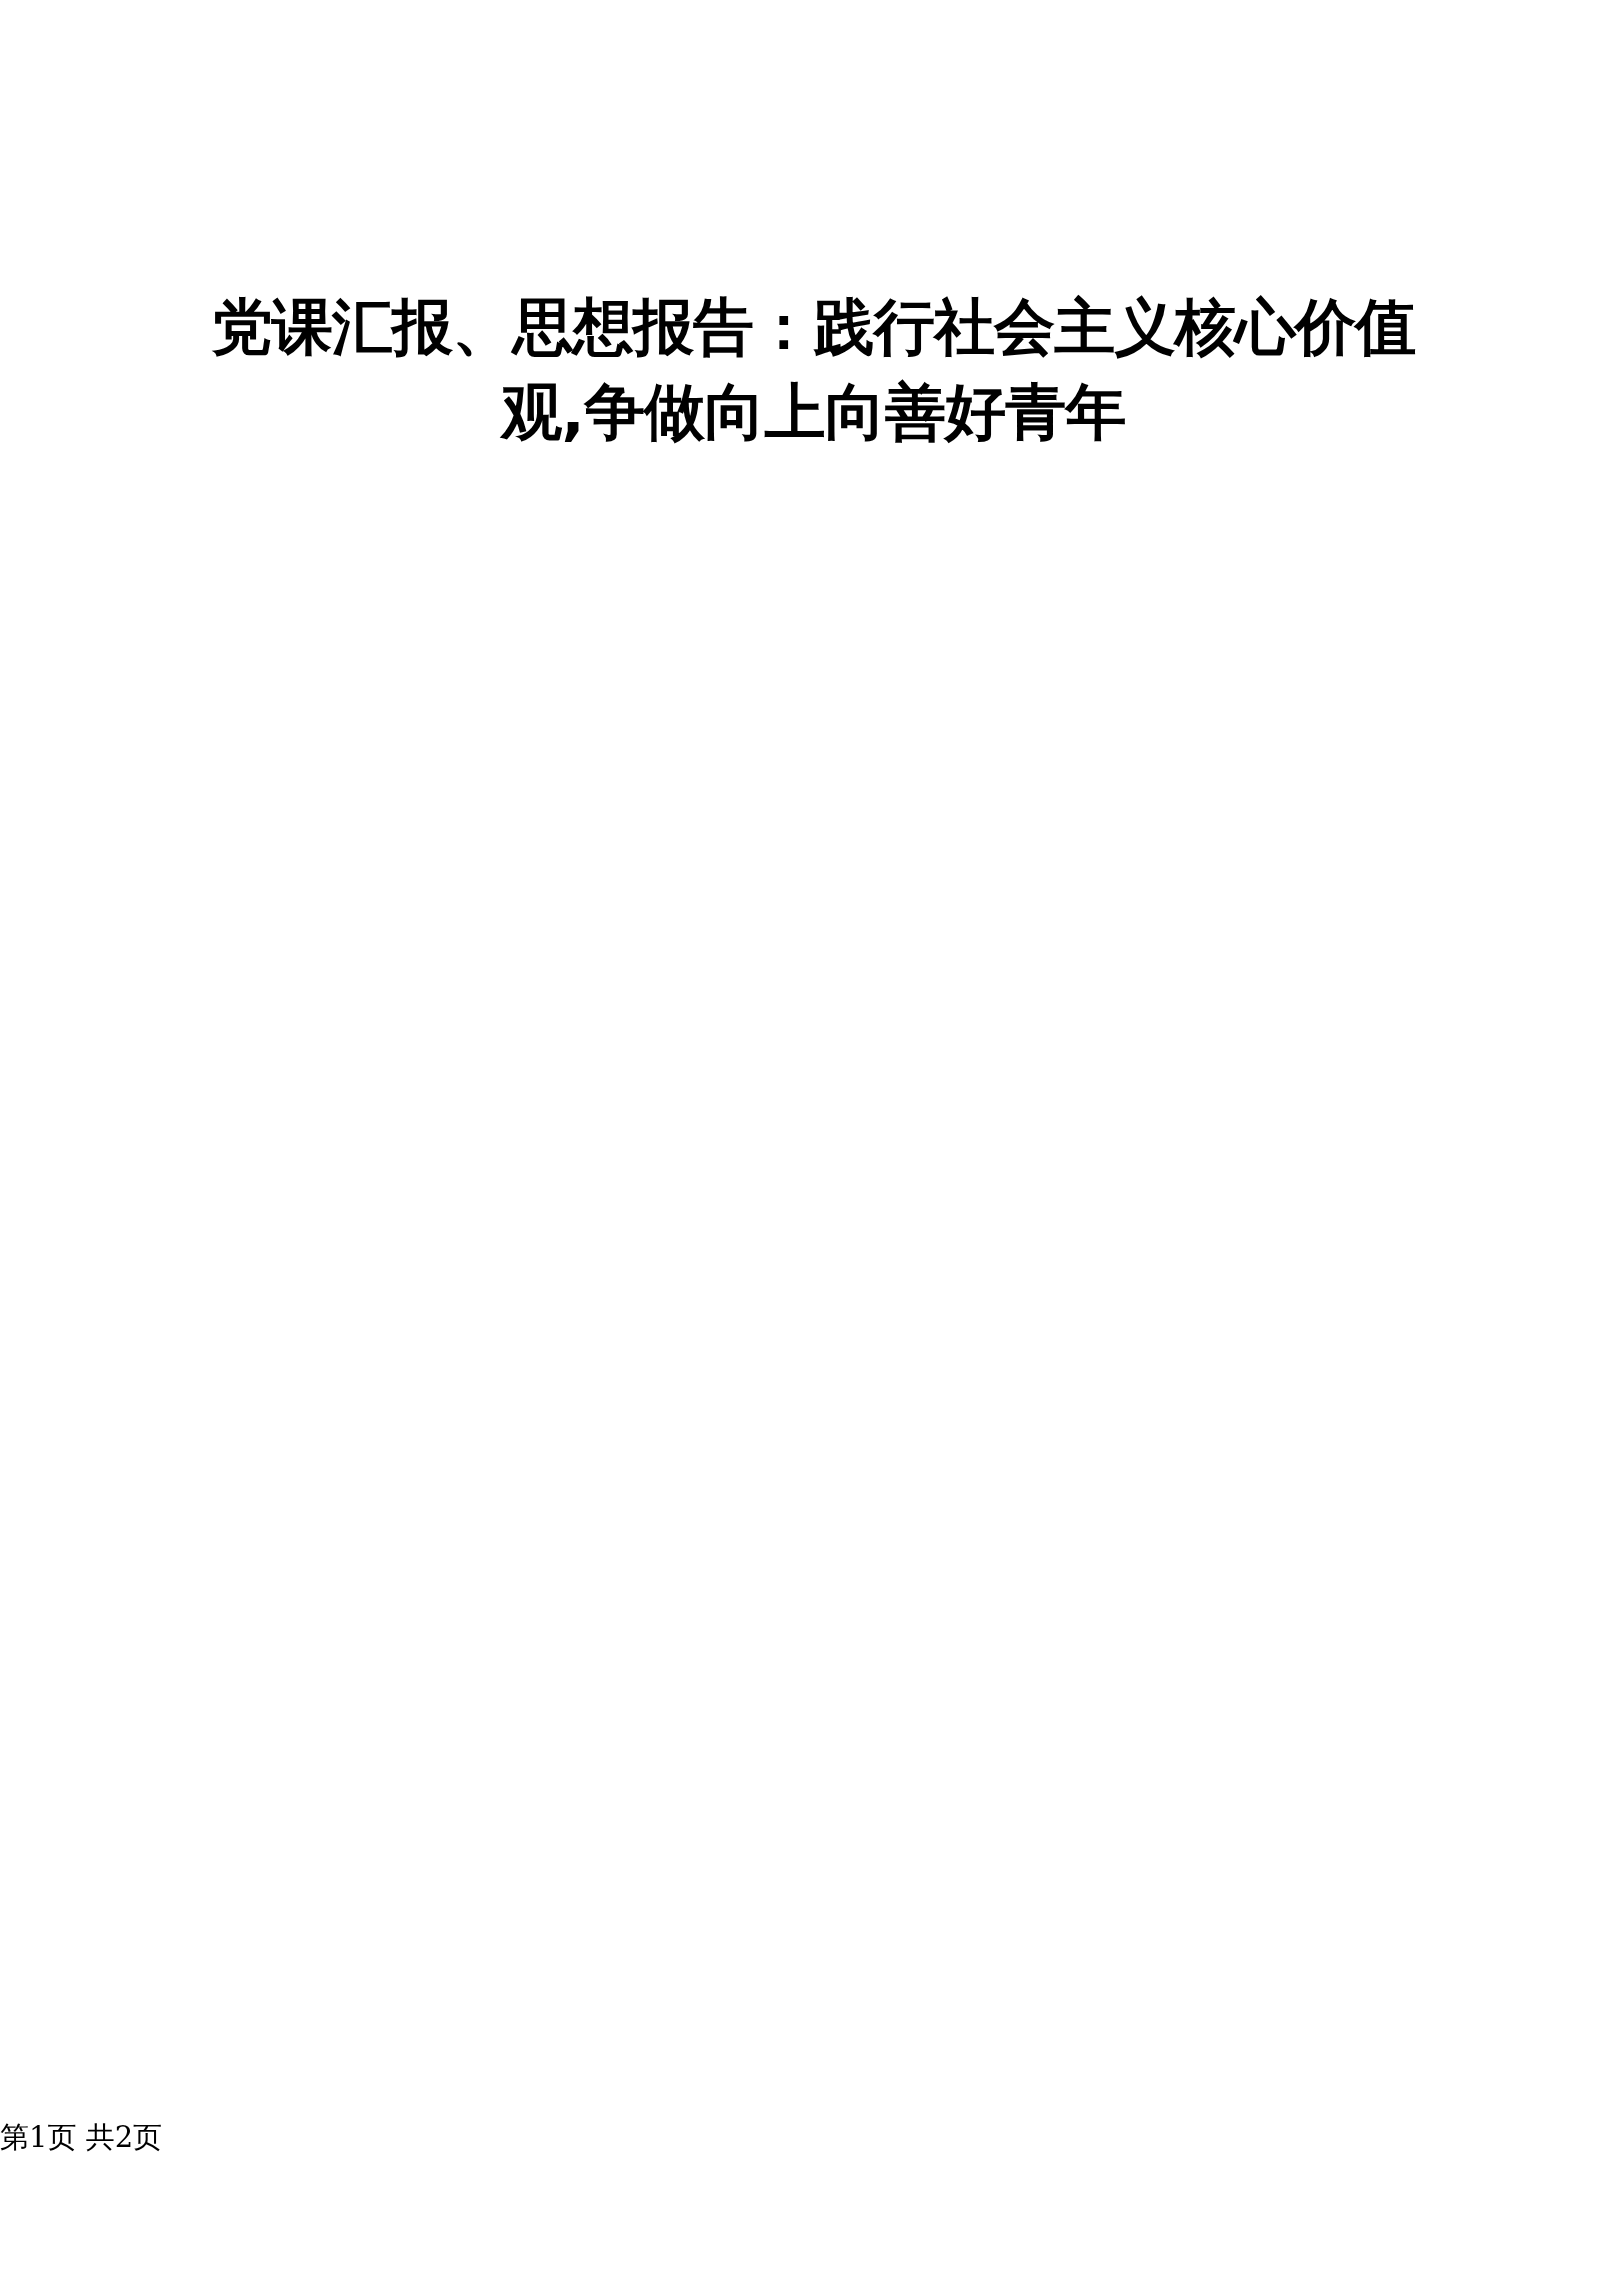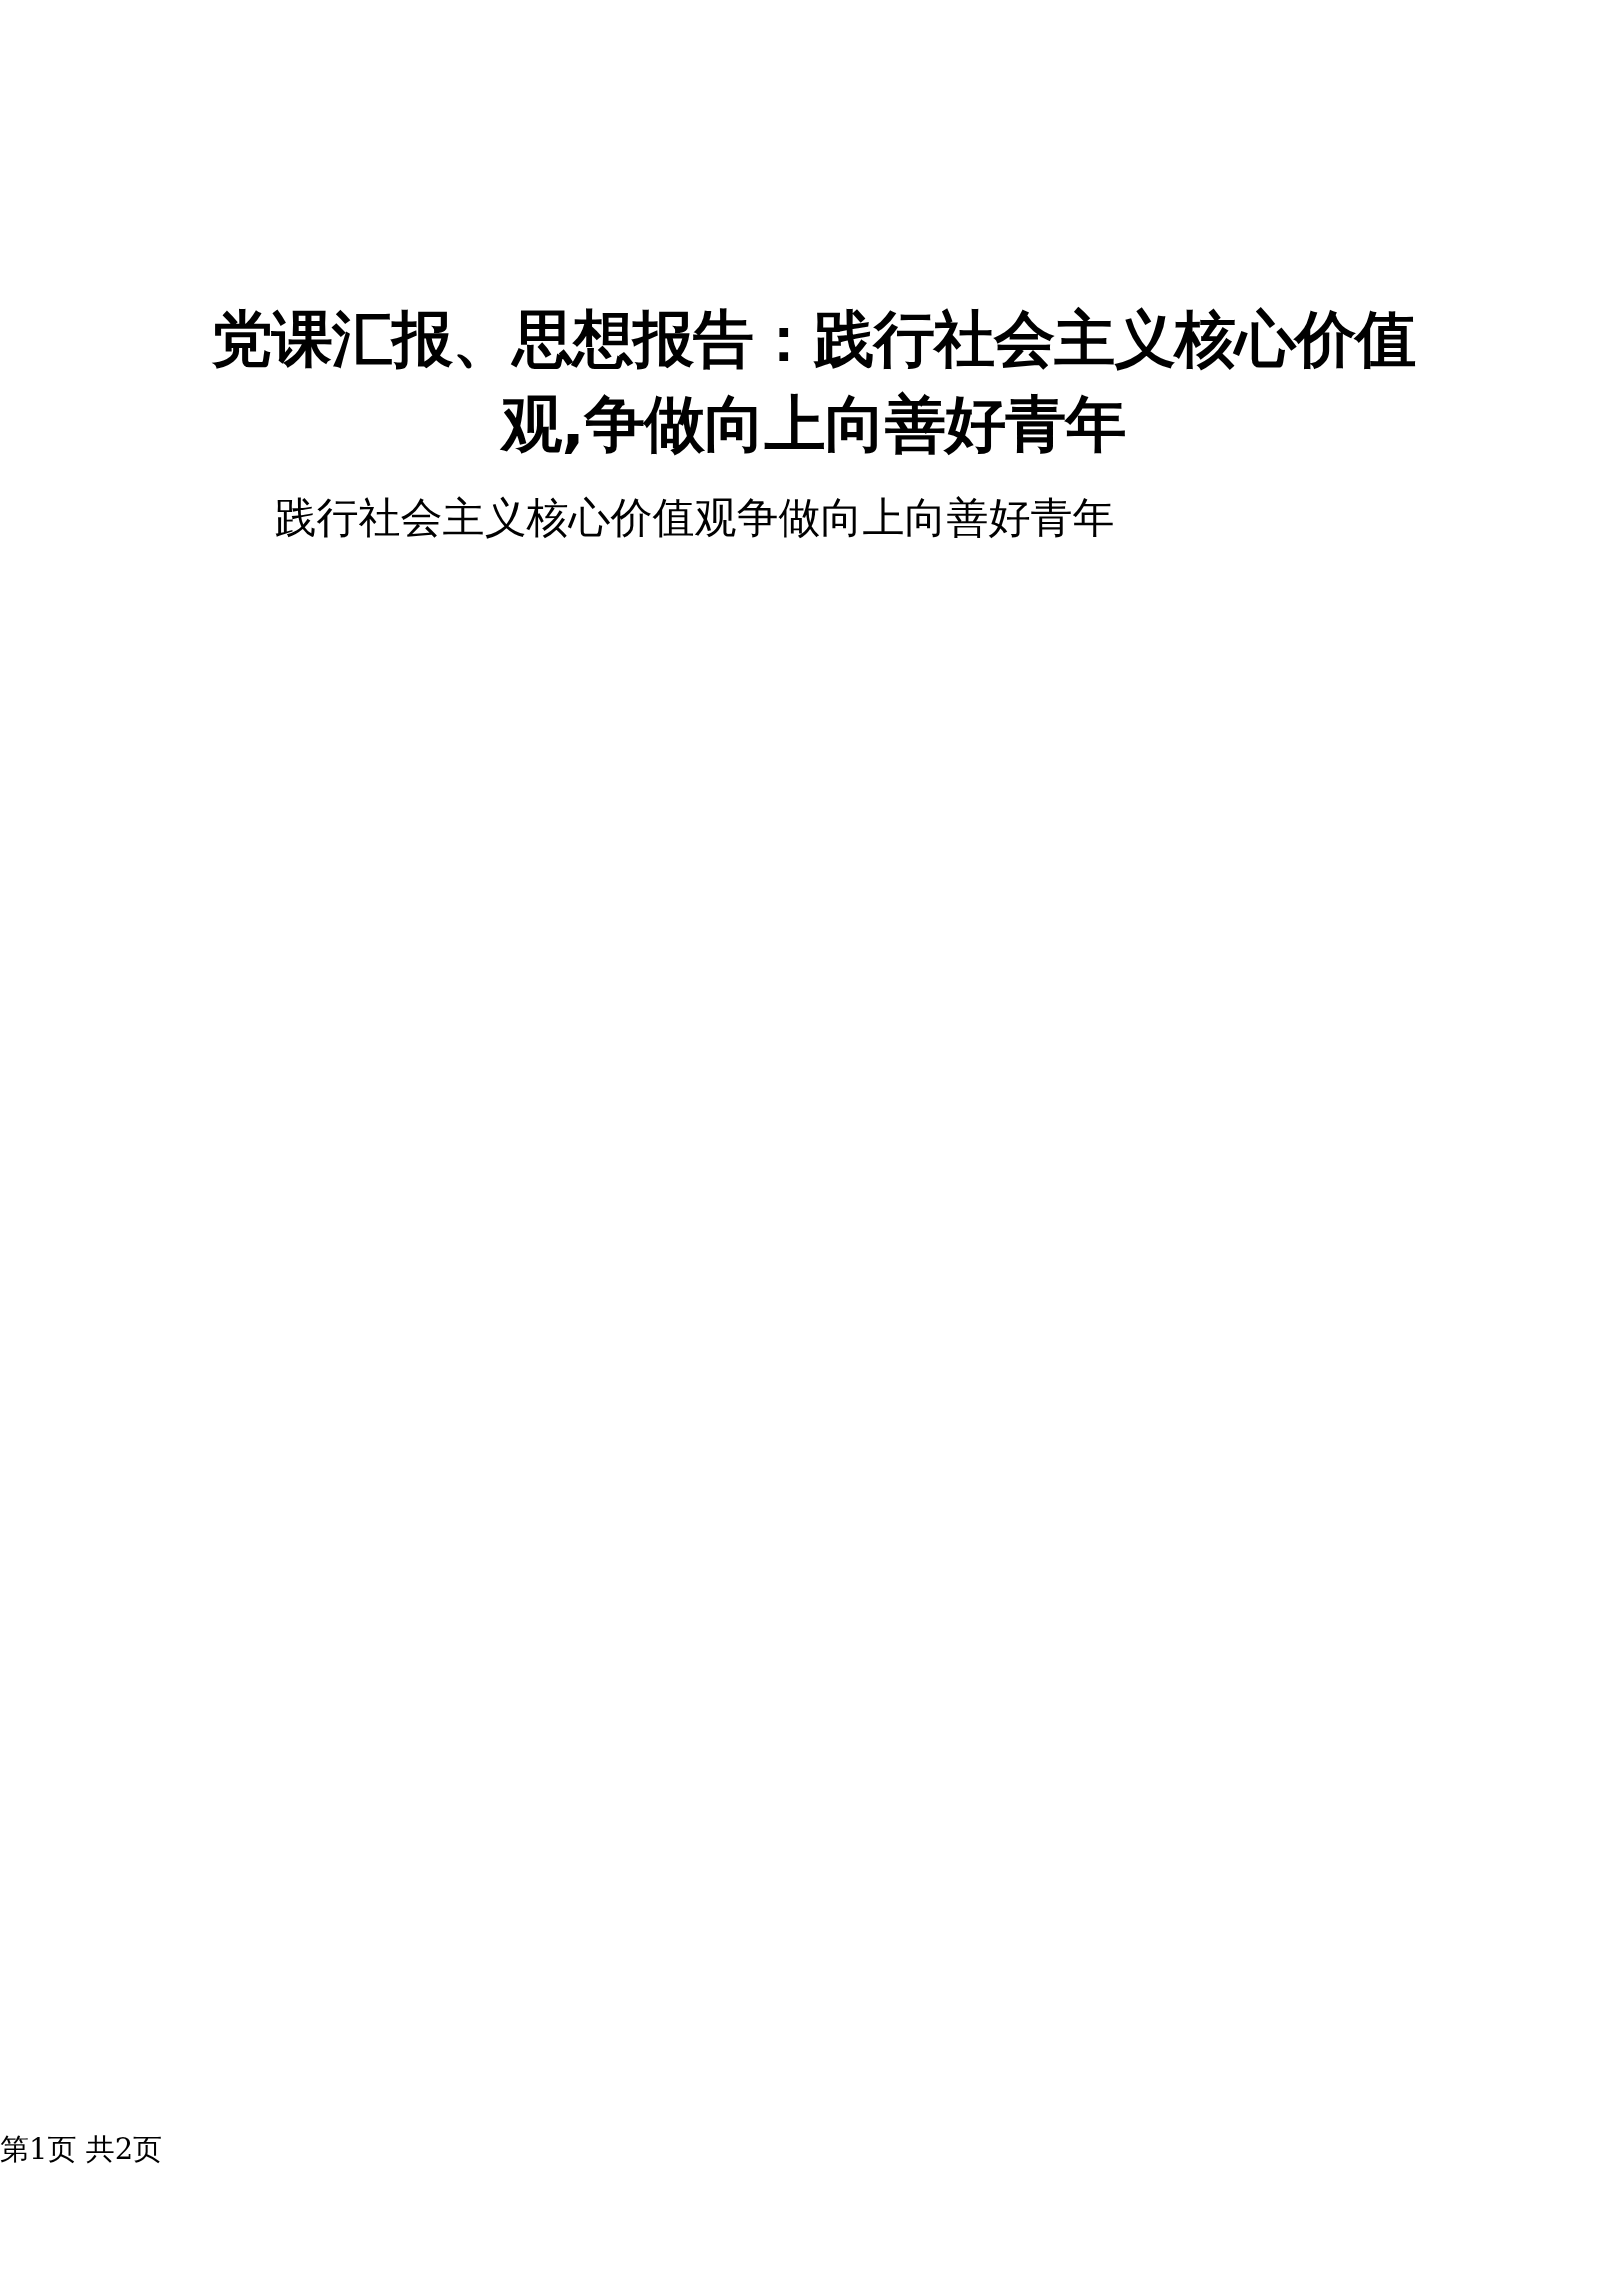"党课汇报、思想报告：践行社会主义核心价值观,争做向上向善好青年" .page { top: 12px -> 0 }
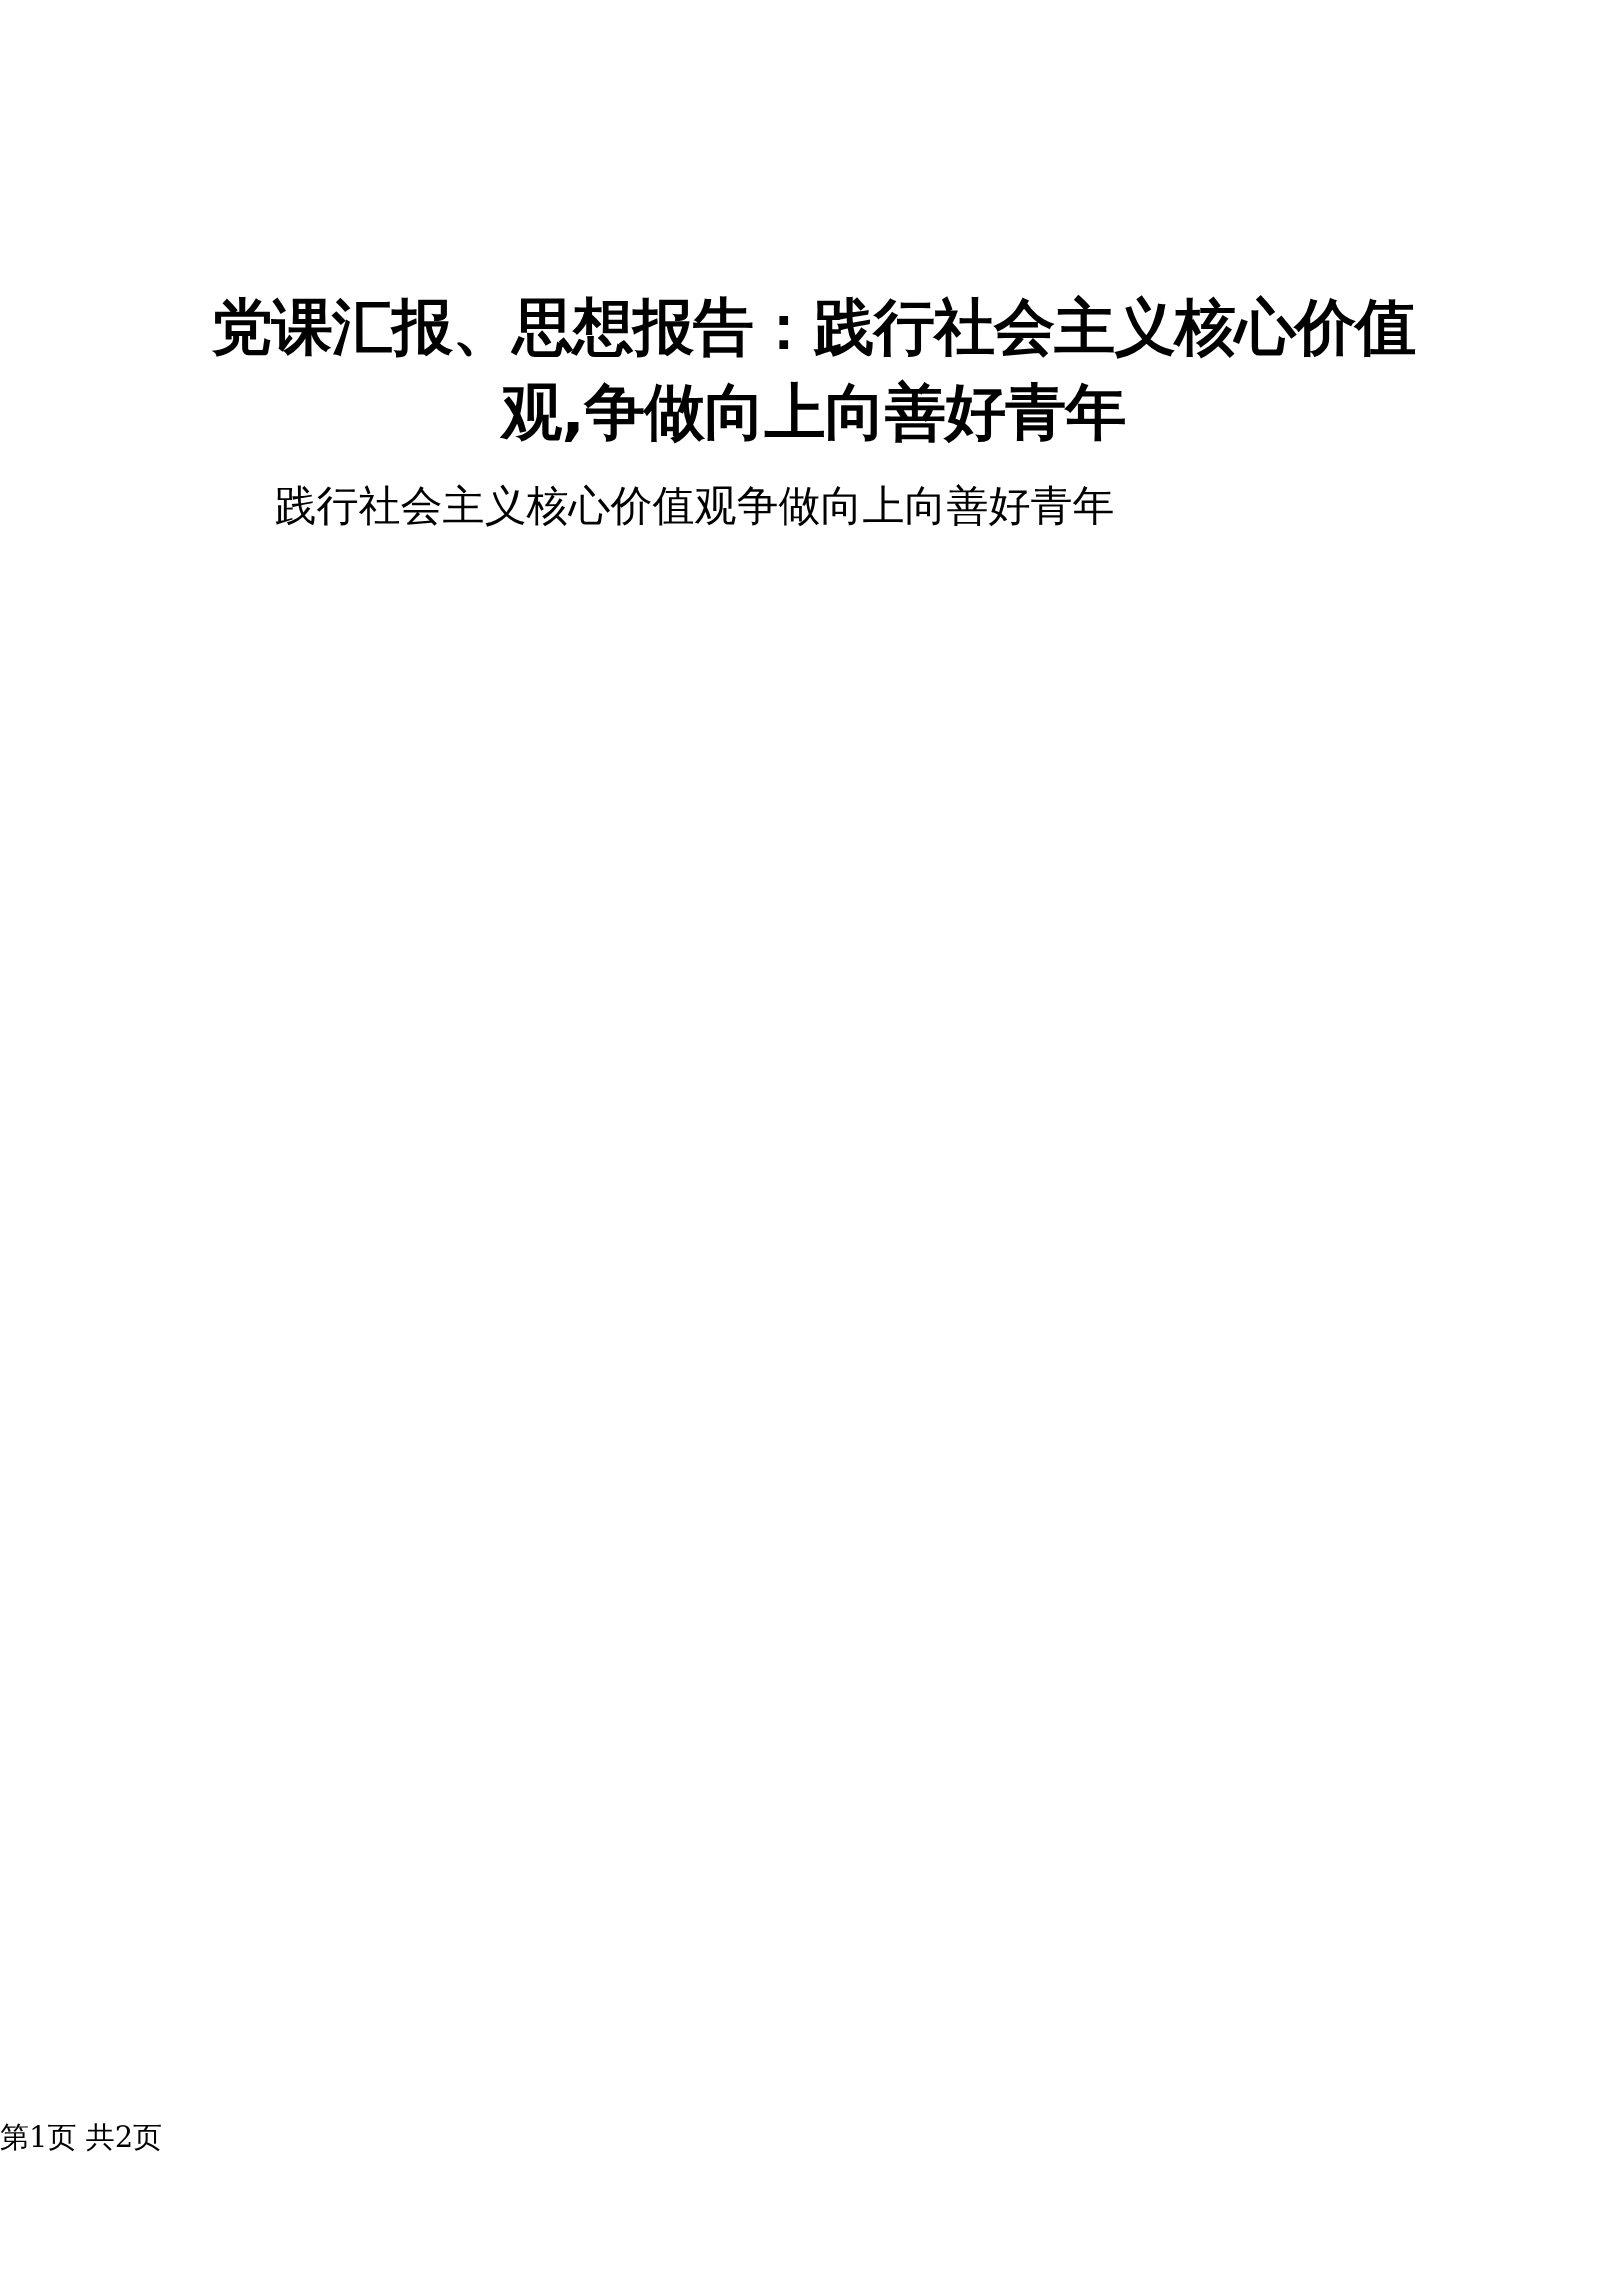"践行社会主义核心价值观争做向上向善好青年" p { html: <p>践行社会主义核心价值观争做向上向善好青年</p> -> none }
